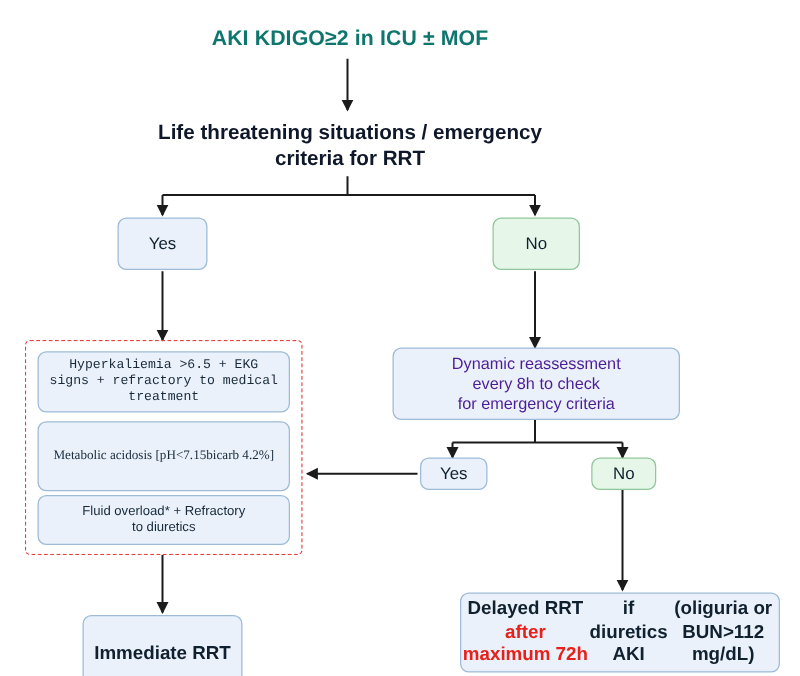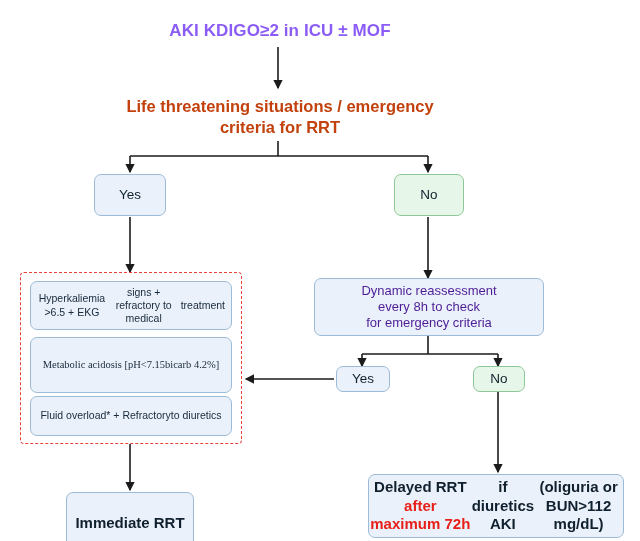"AKI KDIGO≥2 in ICU ±" .title { color: #8b5cf6 -> #0f766e }
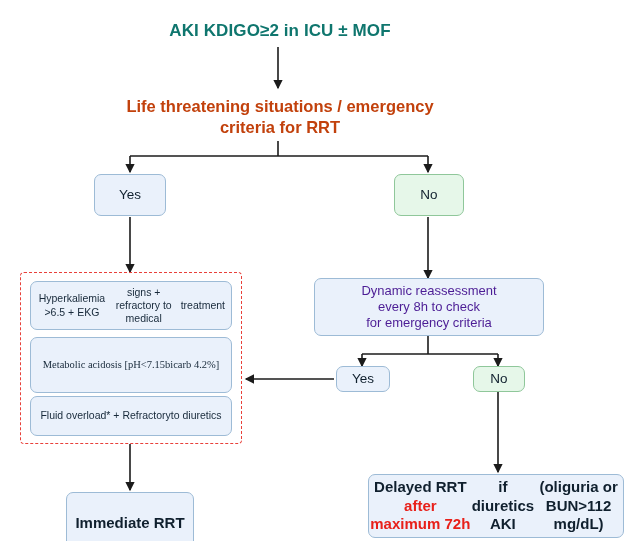"Life threatening situations / emergency" .subtitle { color: #c2410c -> #0f172a }
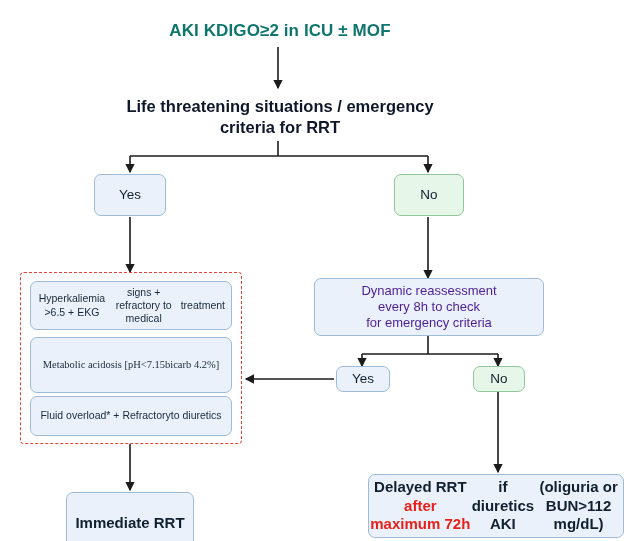"Hyperkaliemia >6.5 + EKG" div.node { flex-direction: row -> column; font-family: none -> Liberation Mono, monospace }
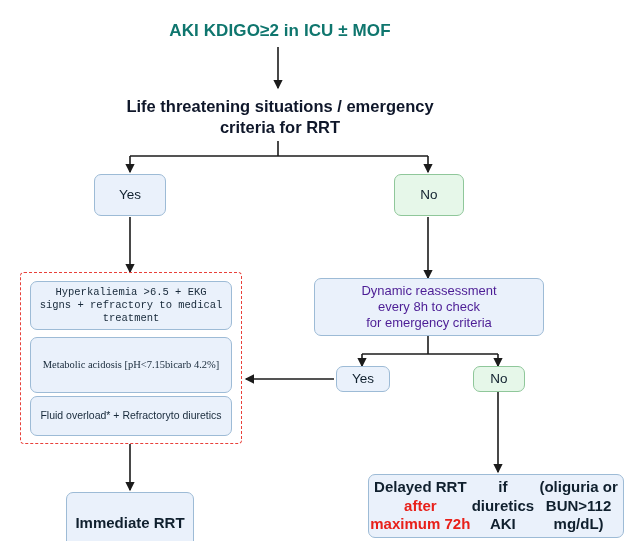"Fluid overload* + Refractory" div.node { flex-direction: row -> column }
